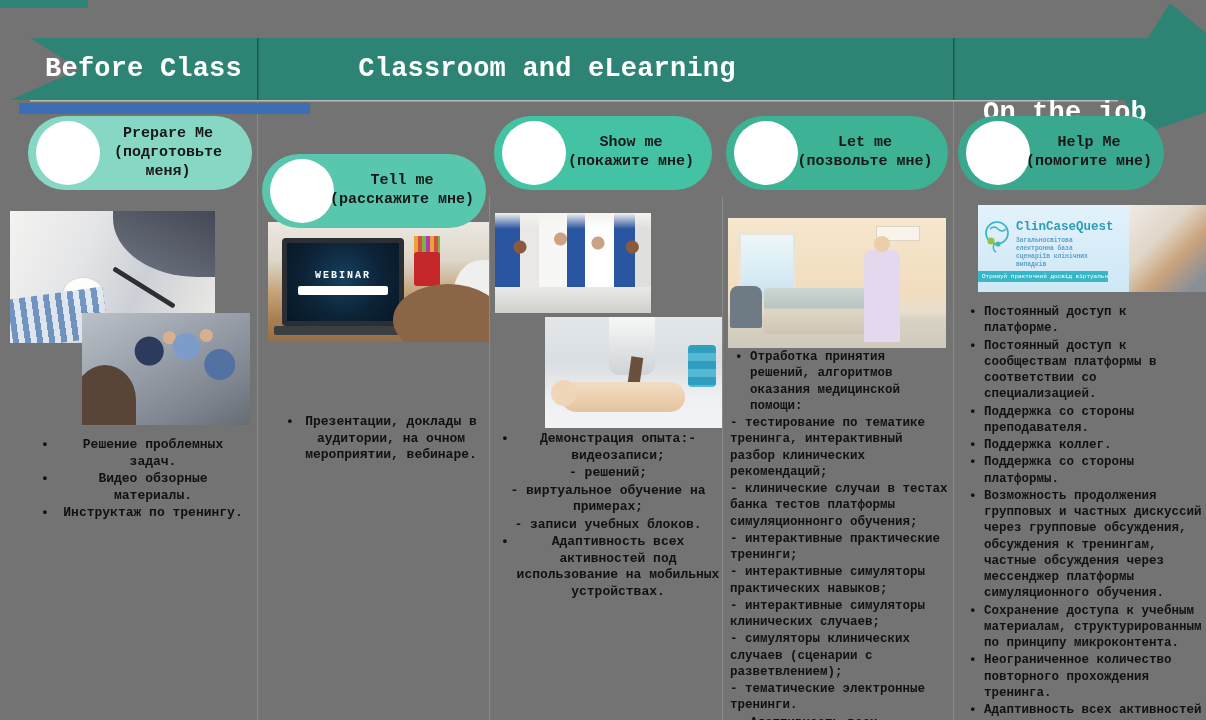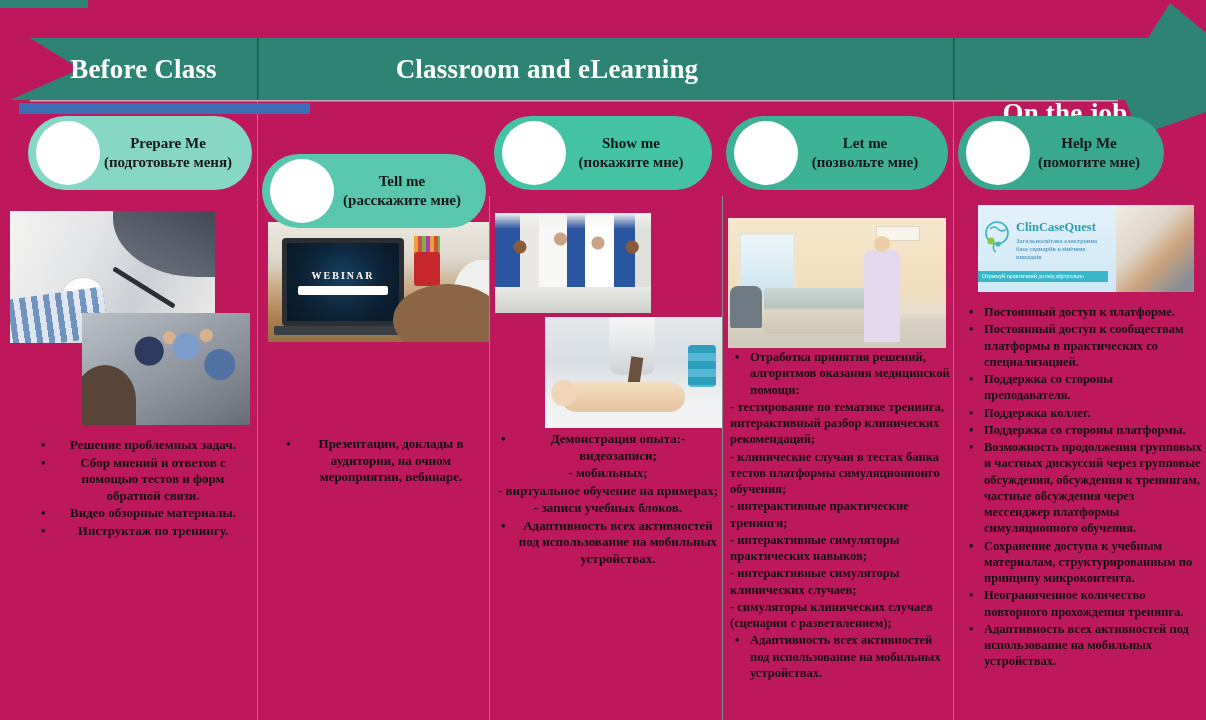"Before Class" #canvas { background: #be185d -> #737373; font-family: Liberation Serif, serif -> Liberation Mono, monospace }
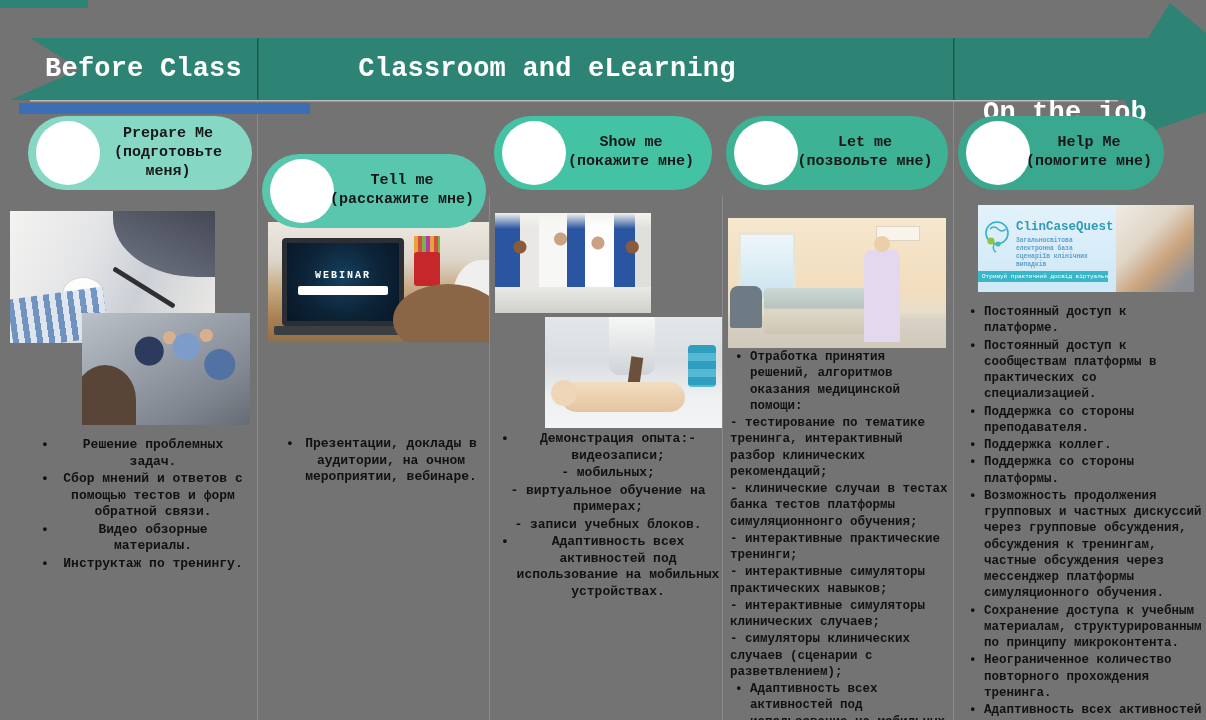"ClinCaseQuest" #photo-ccq { padding-left: none -> 13px }
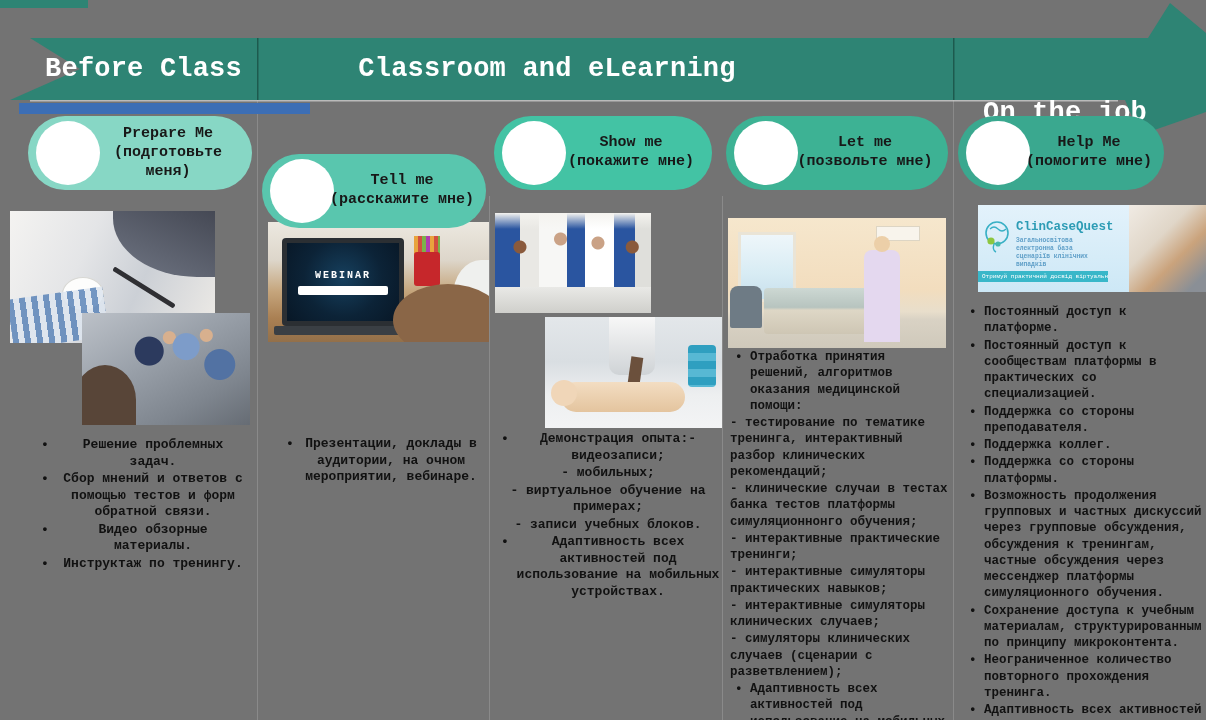"Постоянный доступ к сообществам" div.li { text: практических -> соответствии }
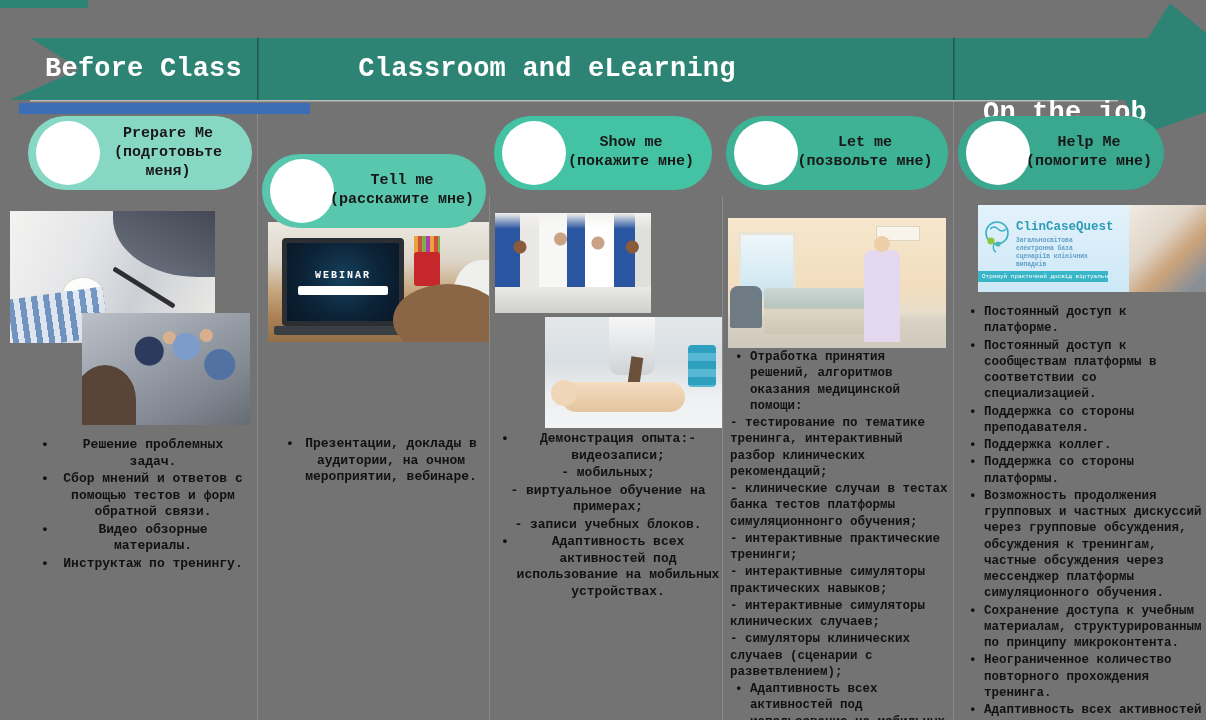"Презентации, доклады в аудитории, на" div.col-list { top: 436px -> 414px }
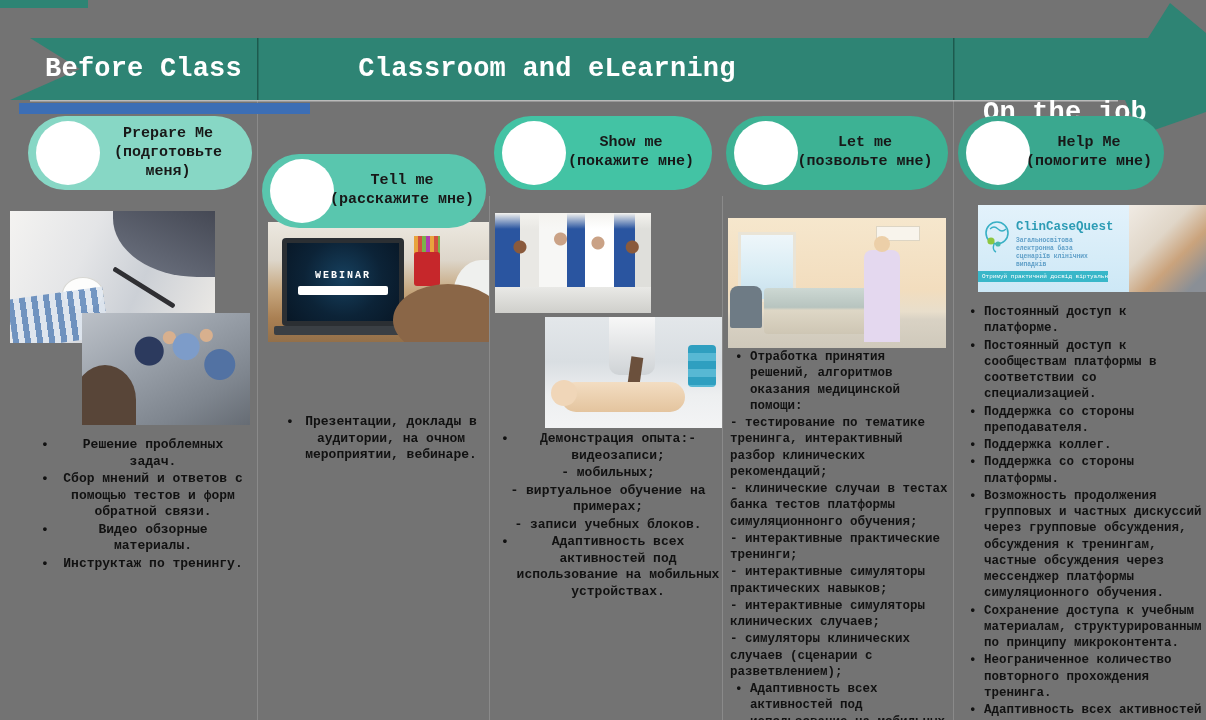"Сбор мнений и ответов с" div.li { html: <div>Сбор мнений и ответов с помощью тестов и форм обратной связи.</div> -> none }
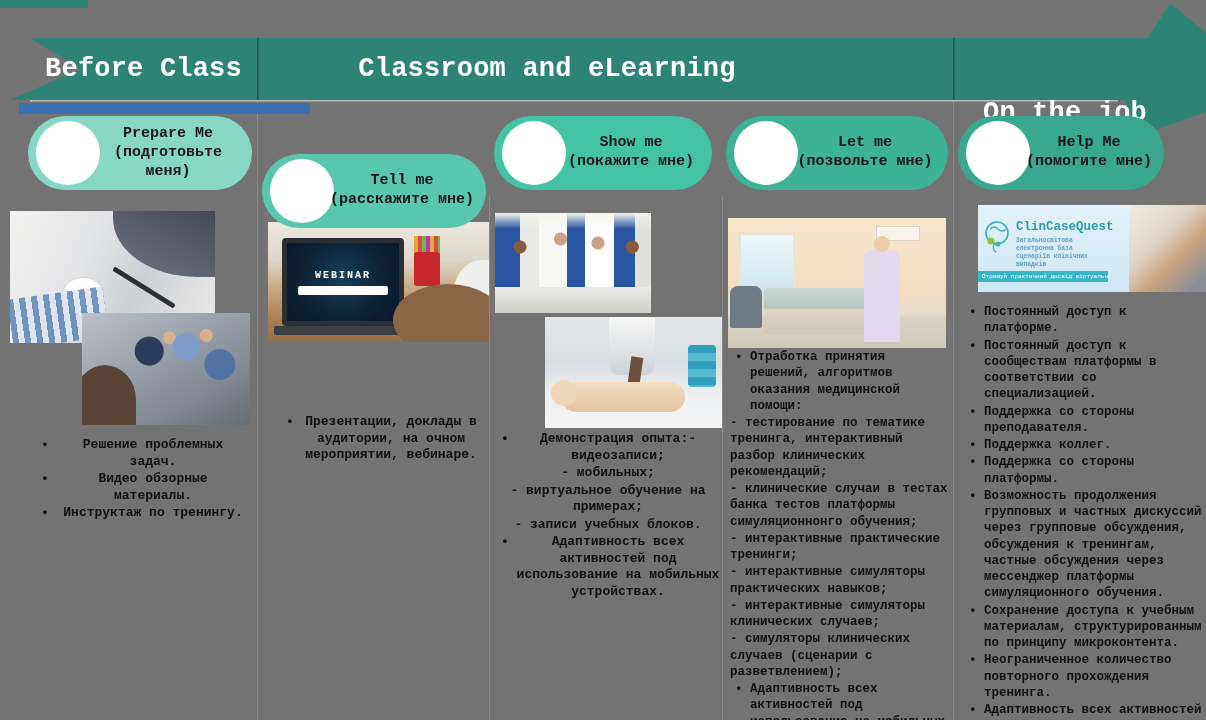"- мобильных;" div.li { text: мобильных -> решений }
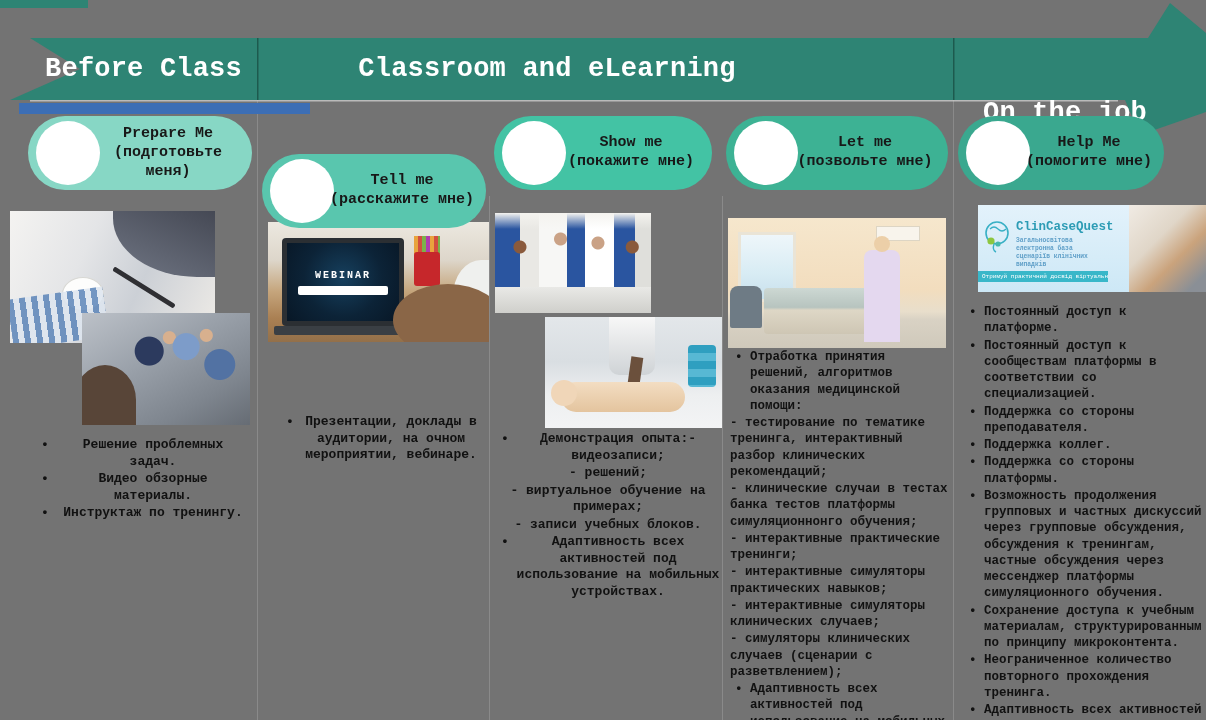"- тематические электронные тренинги." div.li { html: none -> <div>- тематические электронные тренинги.</div> }
